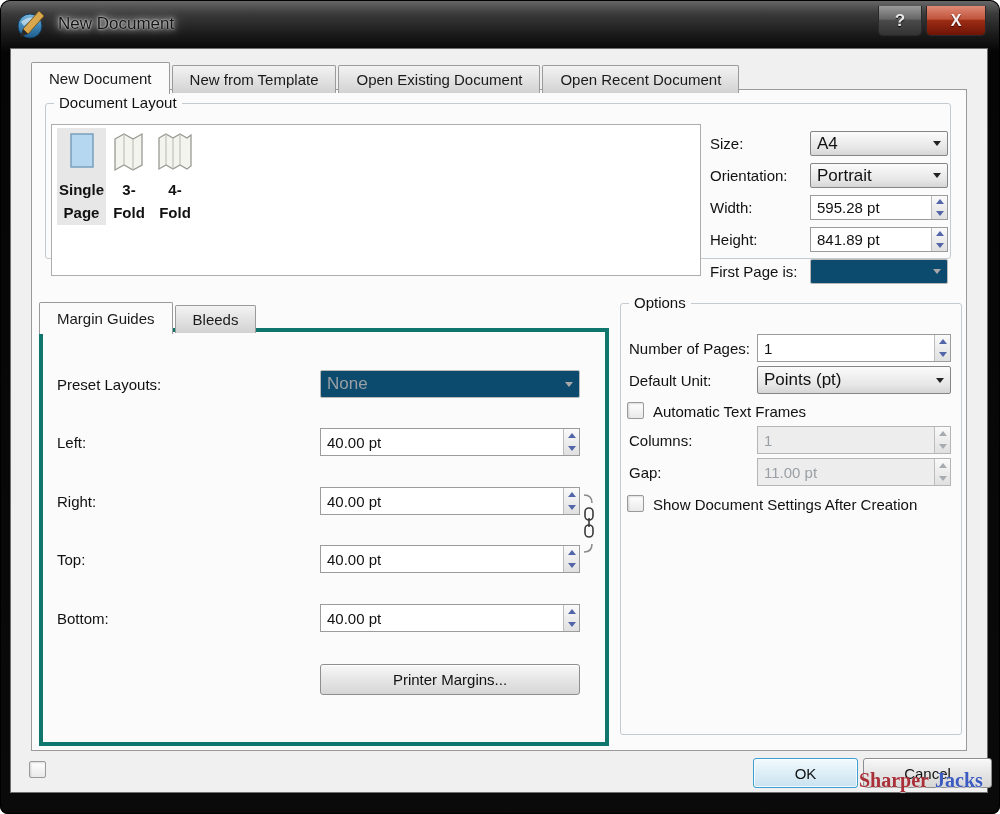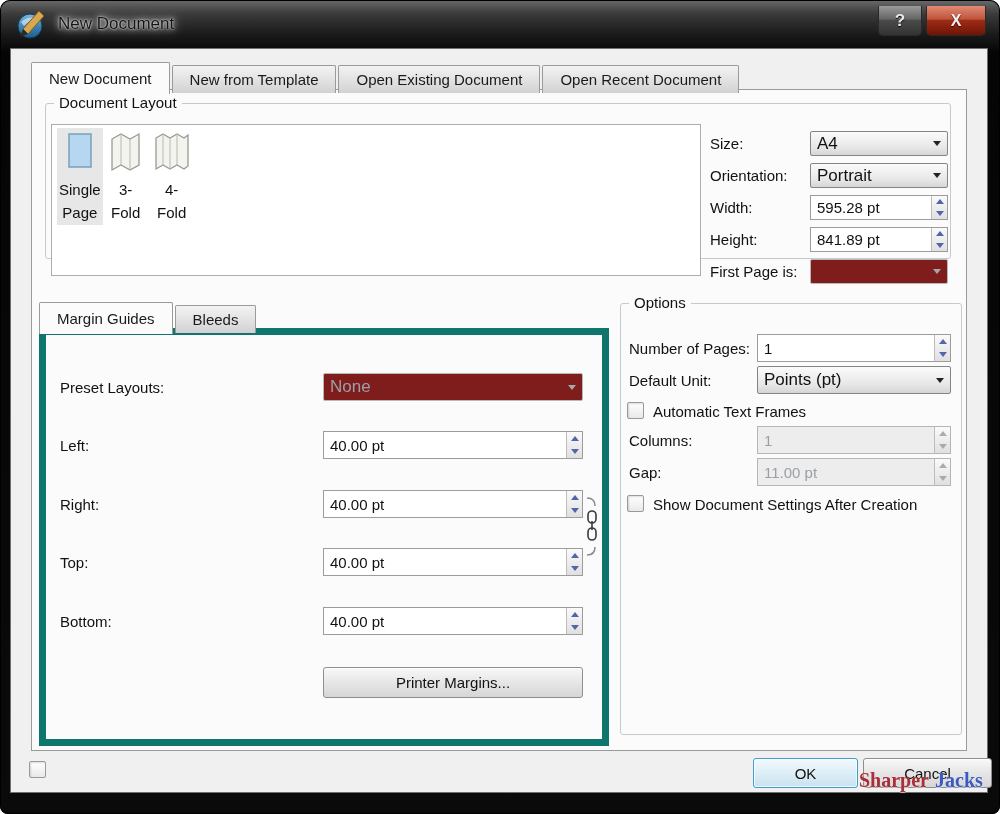"Single" .layout-item { font-weight: none -> bold }
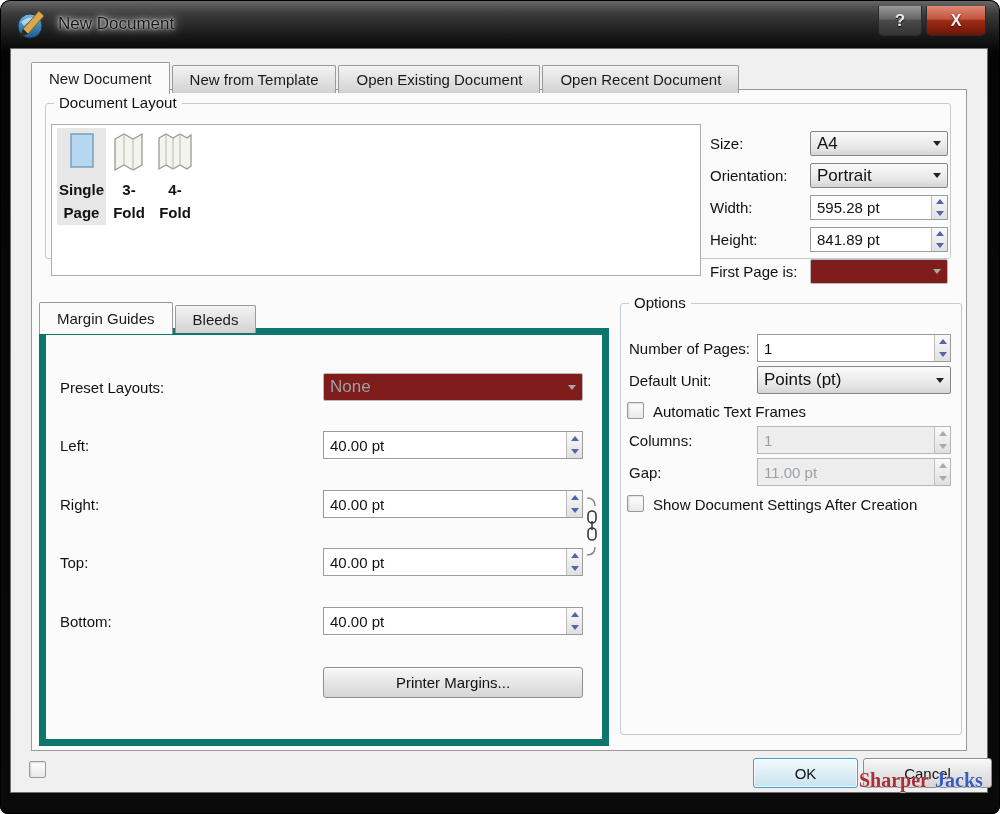"Preset Layouts:" .margin-panel { border: 7px solid #0f766e -> 4px solid #0f766e }
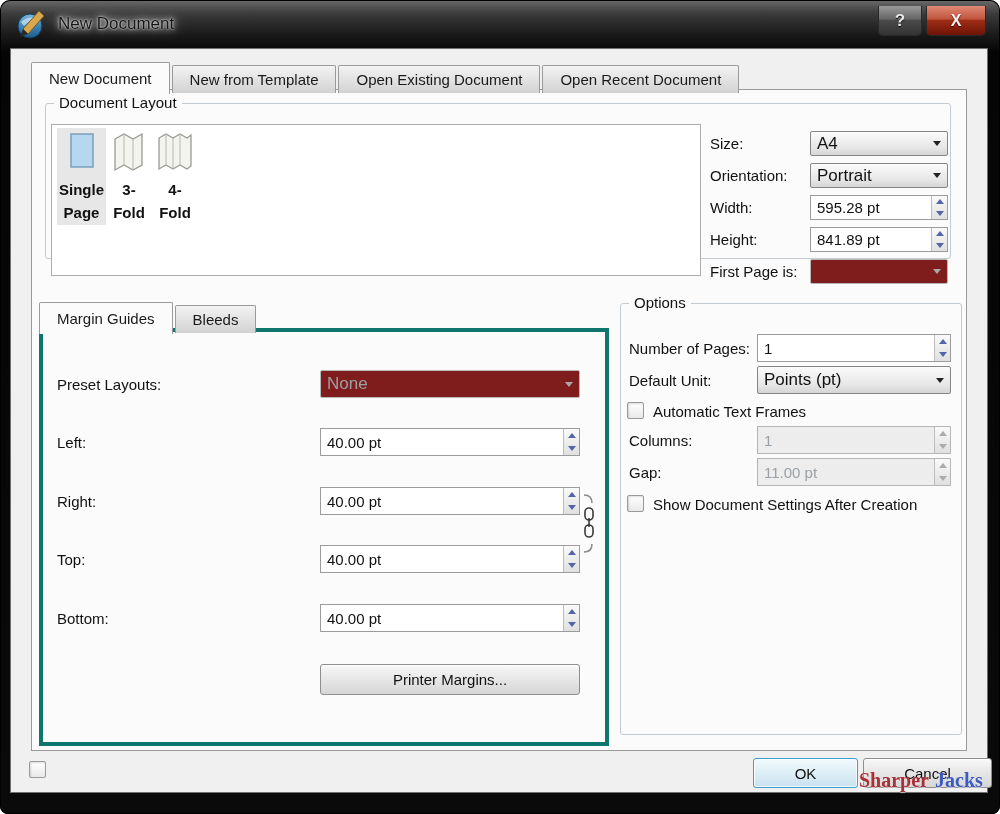"None" .combo.disabled { background: #7f1d1d -> #0c4a6e }
